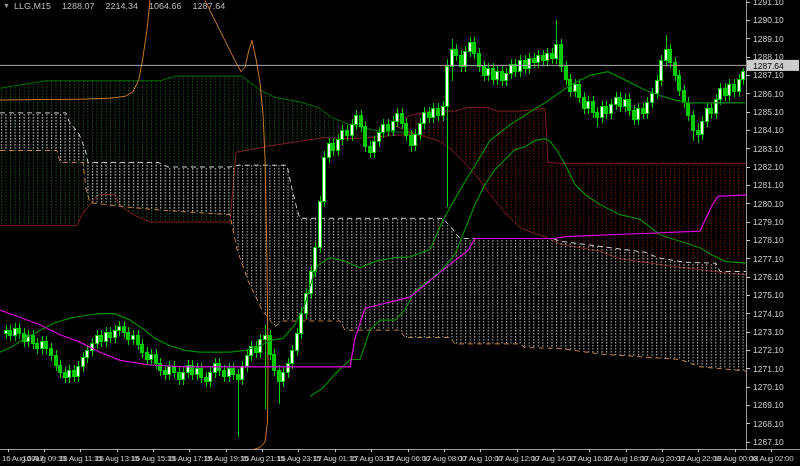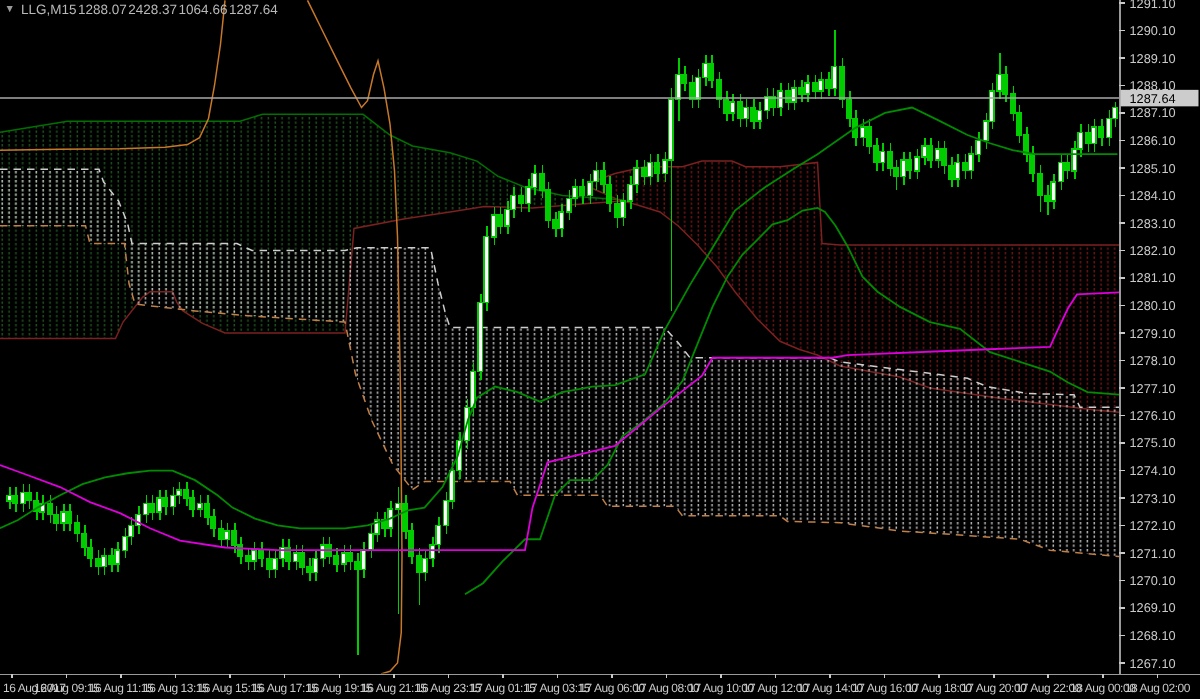"1288.07" #title span.v { margin-left: 1px -> 11px }
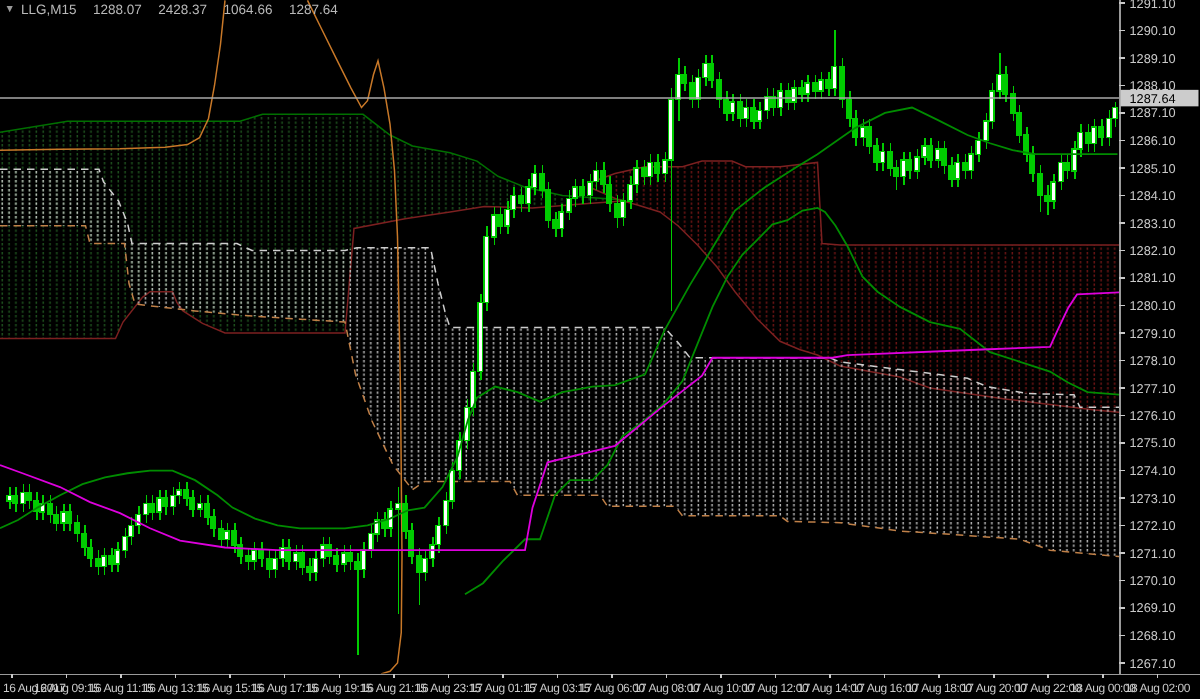"2428.37" span.v { text: 2428.37 -> 2214.34 }
